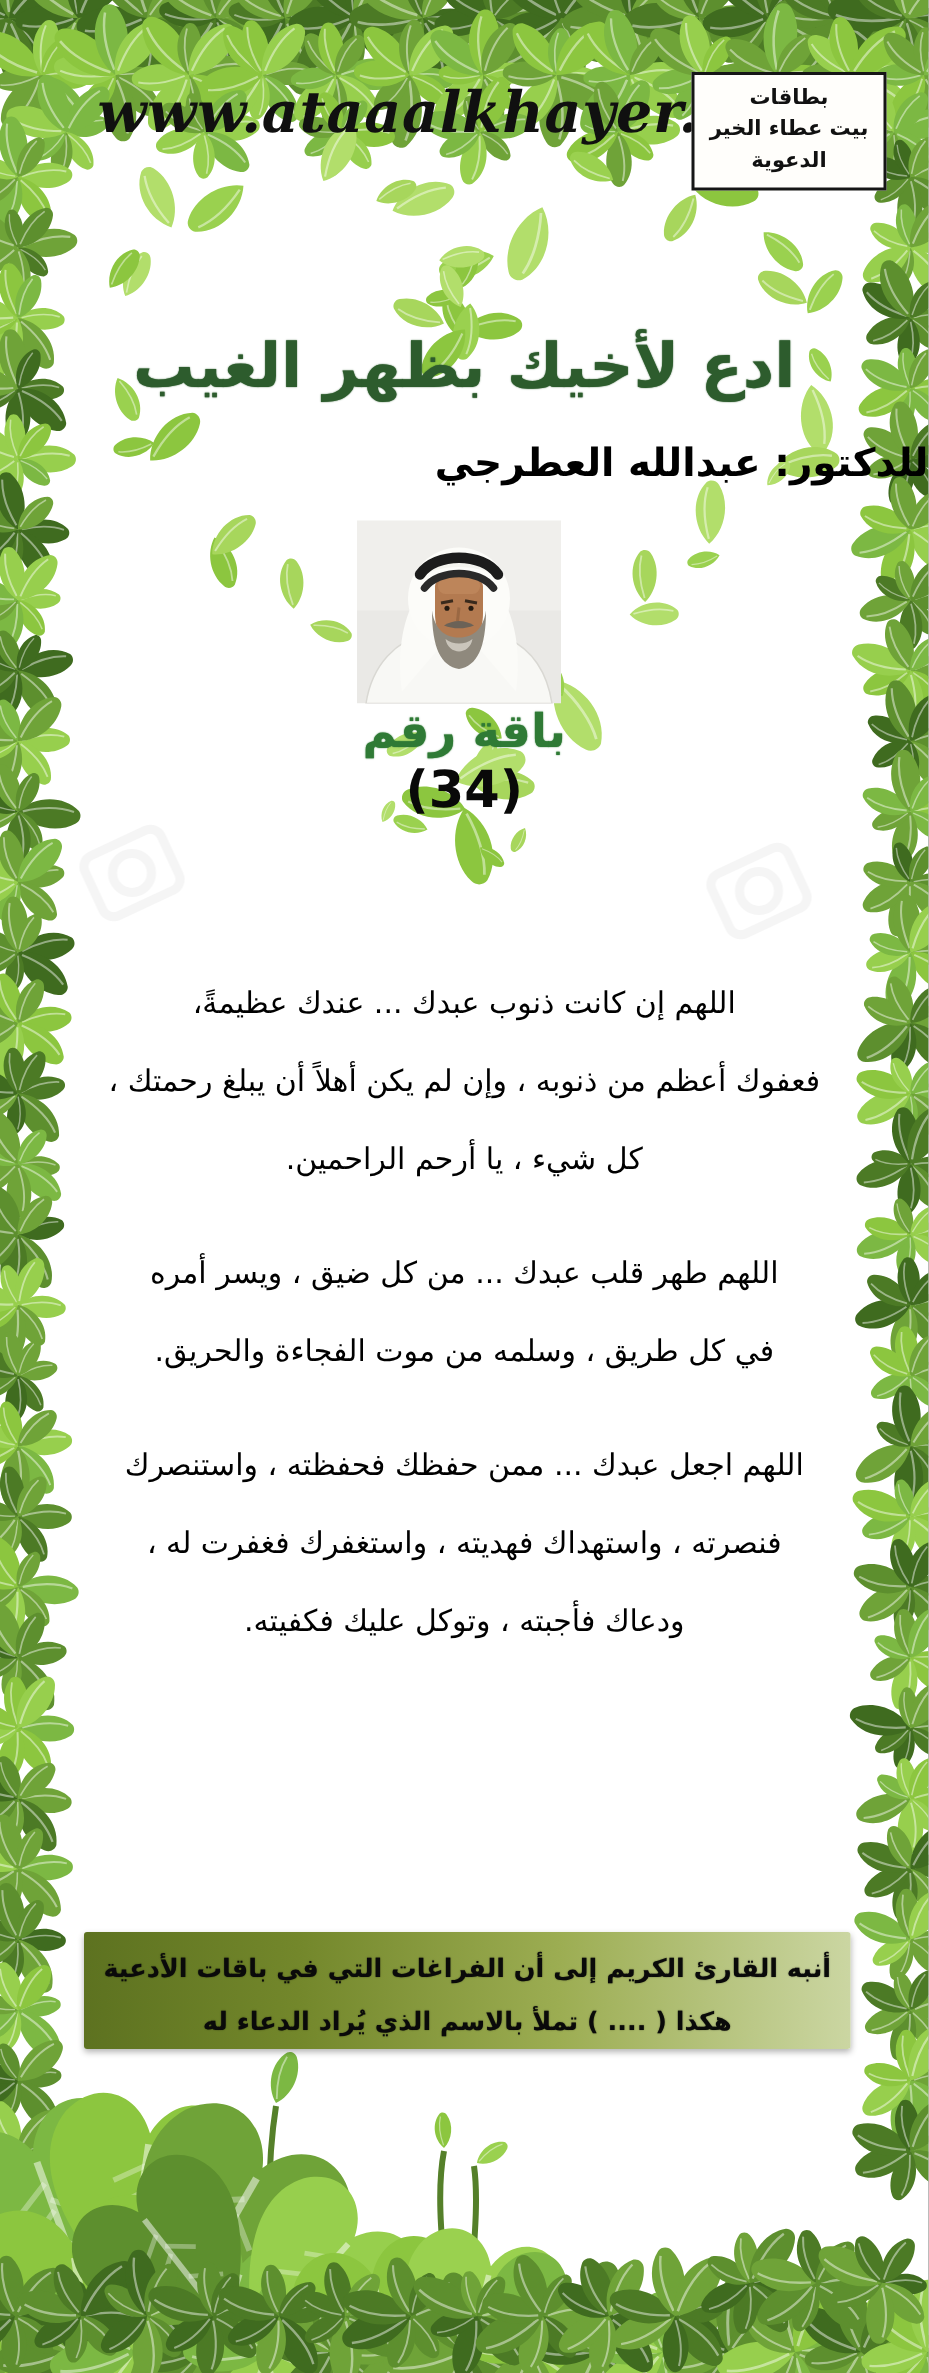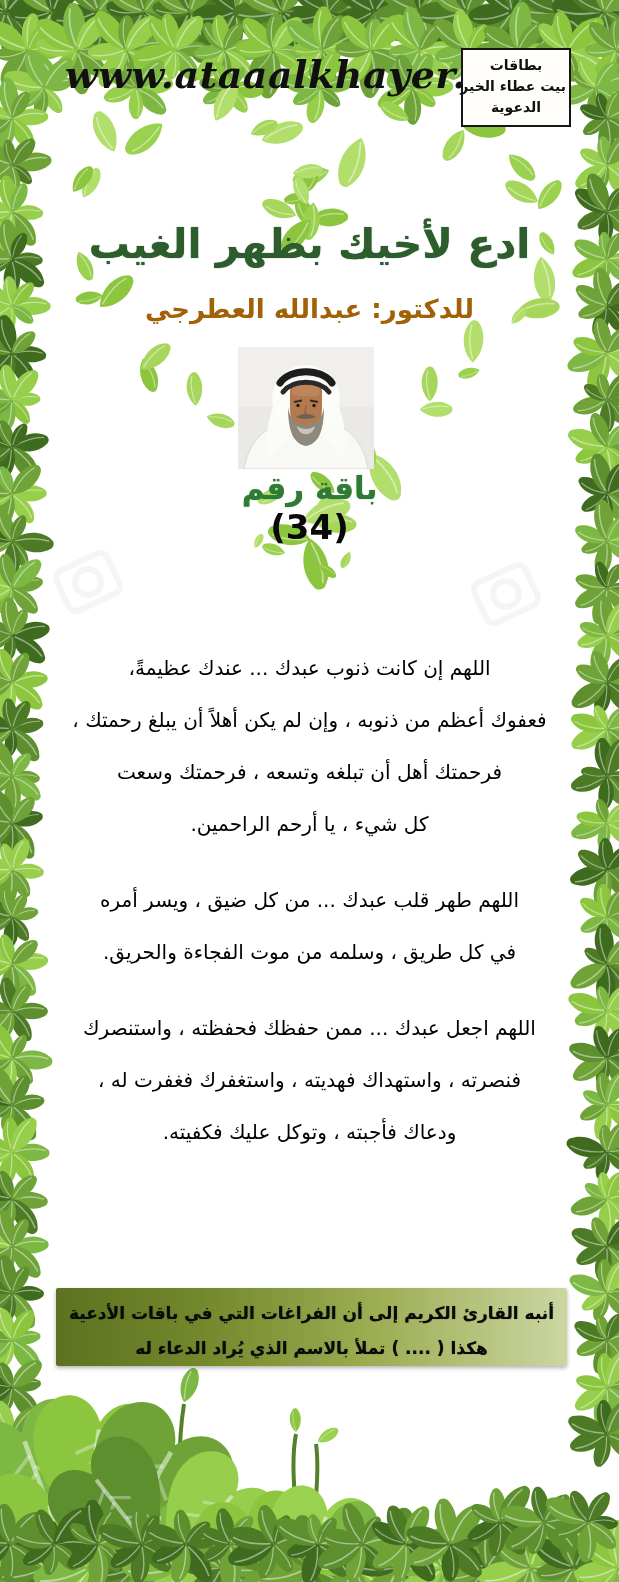"بطاقات" .stamp { width: 110px -> 130px }
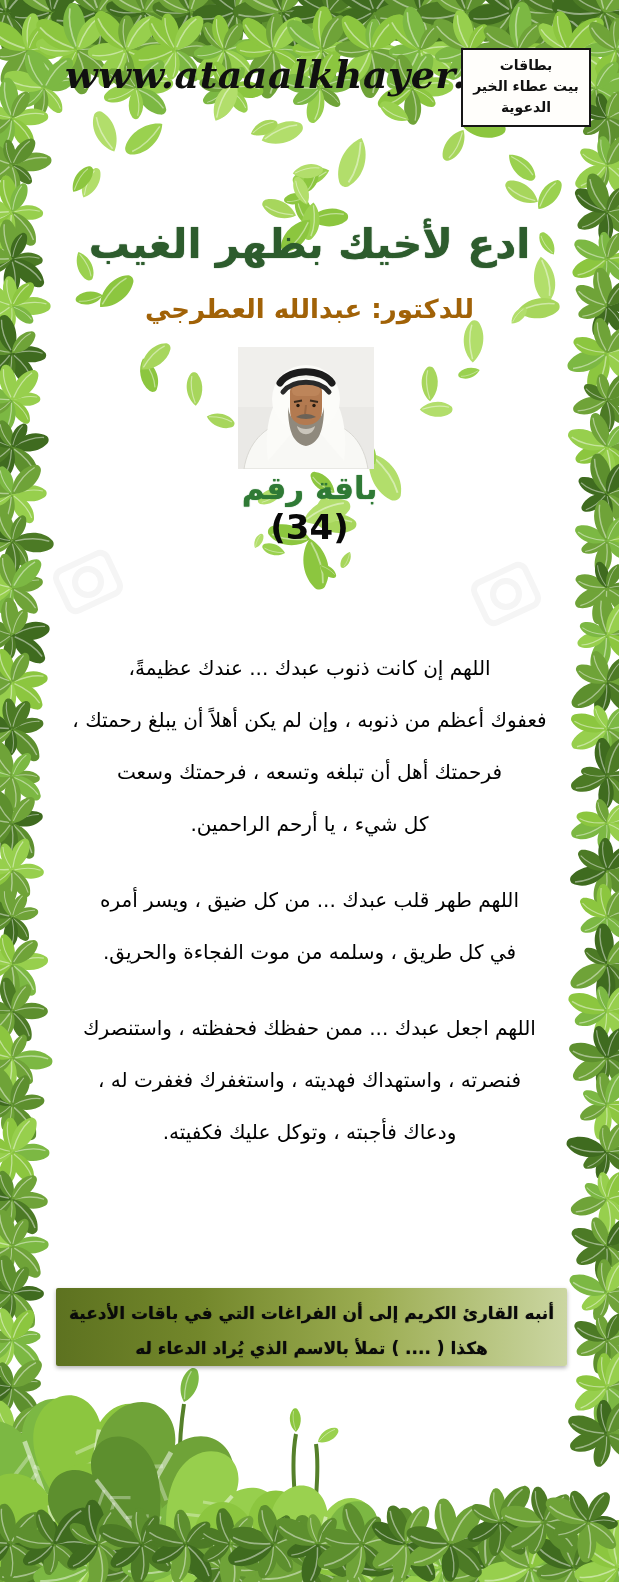"للدكتور: عبدالله العطرجي" .author { color: #a16207 -> #000000; text-align: center -> right }
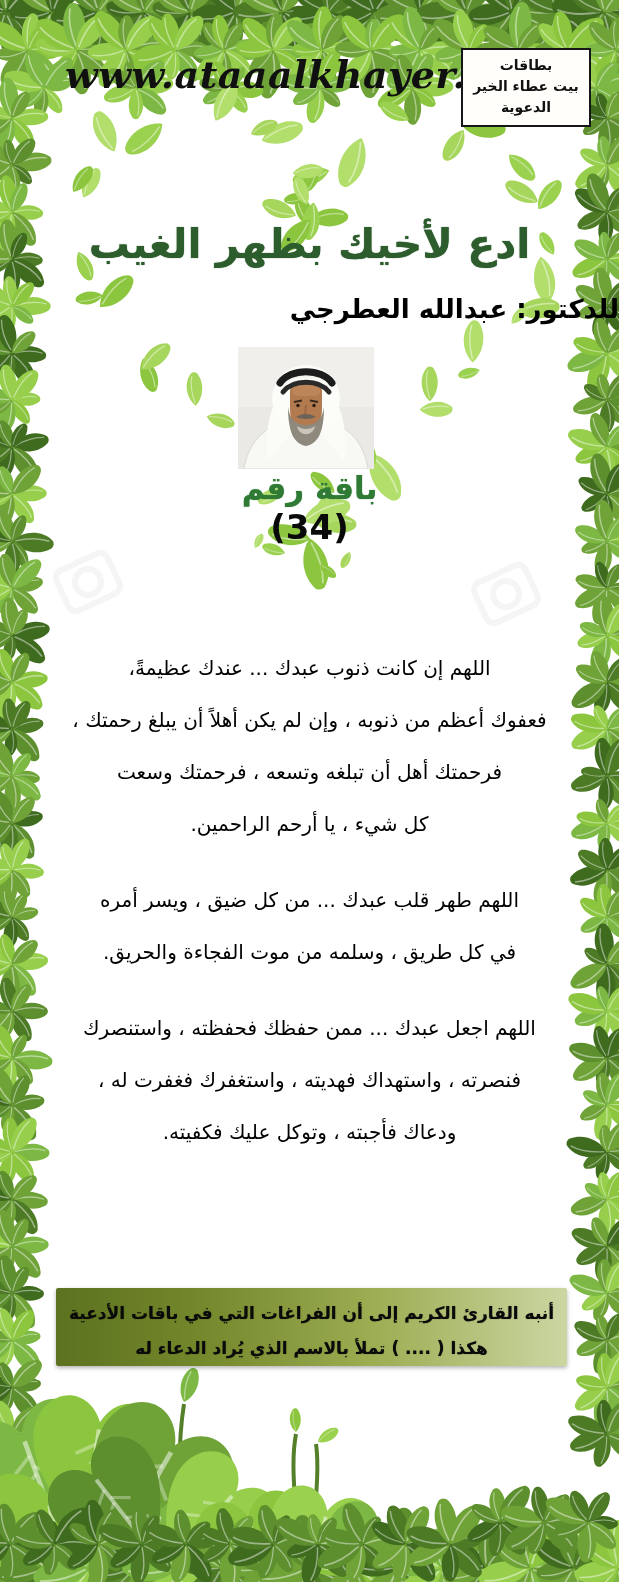"فرحمتك أهل أن تبلغه وتسعه" span.pline { html: <span>فرحمتك أهل أن تبلغه وتسعه ، فرحمتك وسعت</span> -> none }
